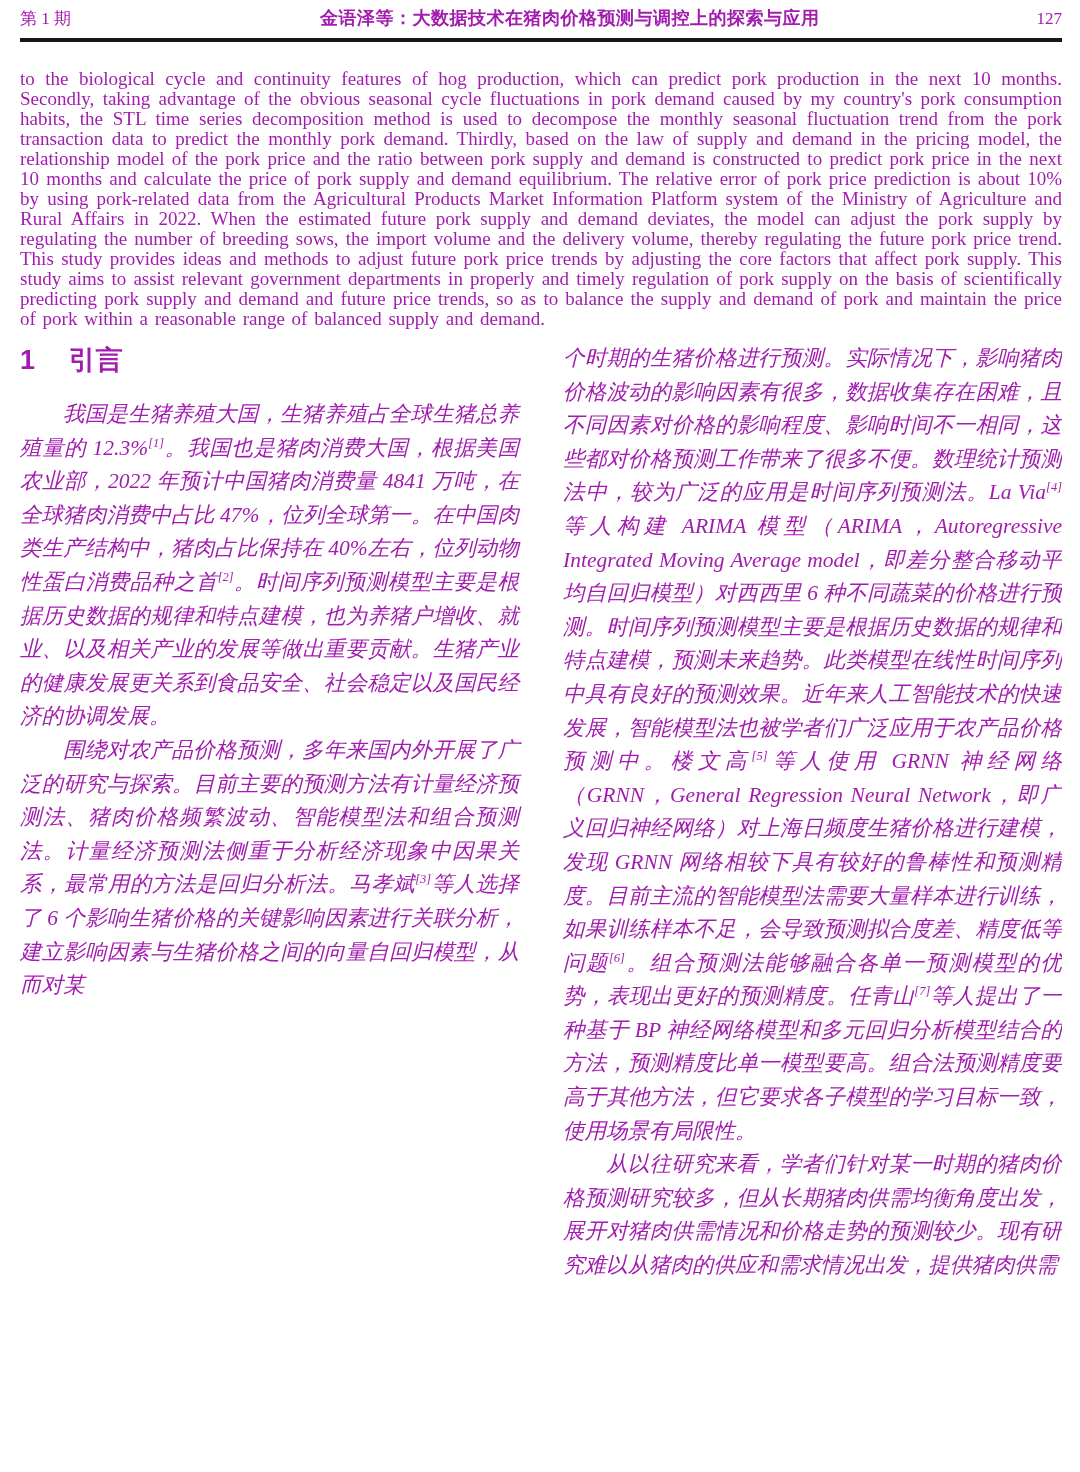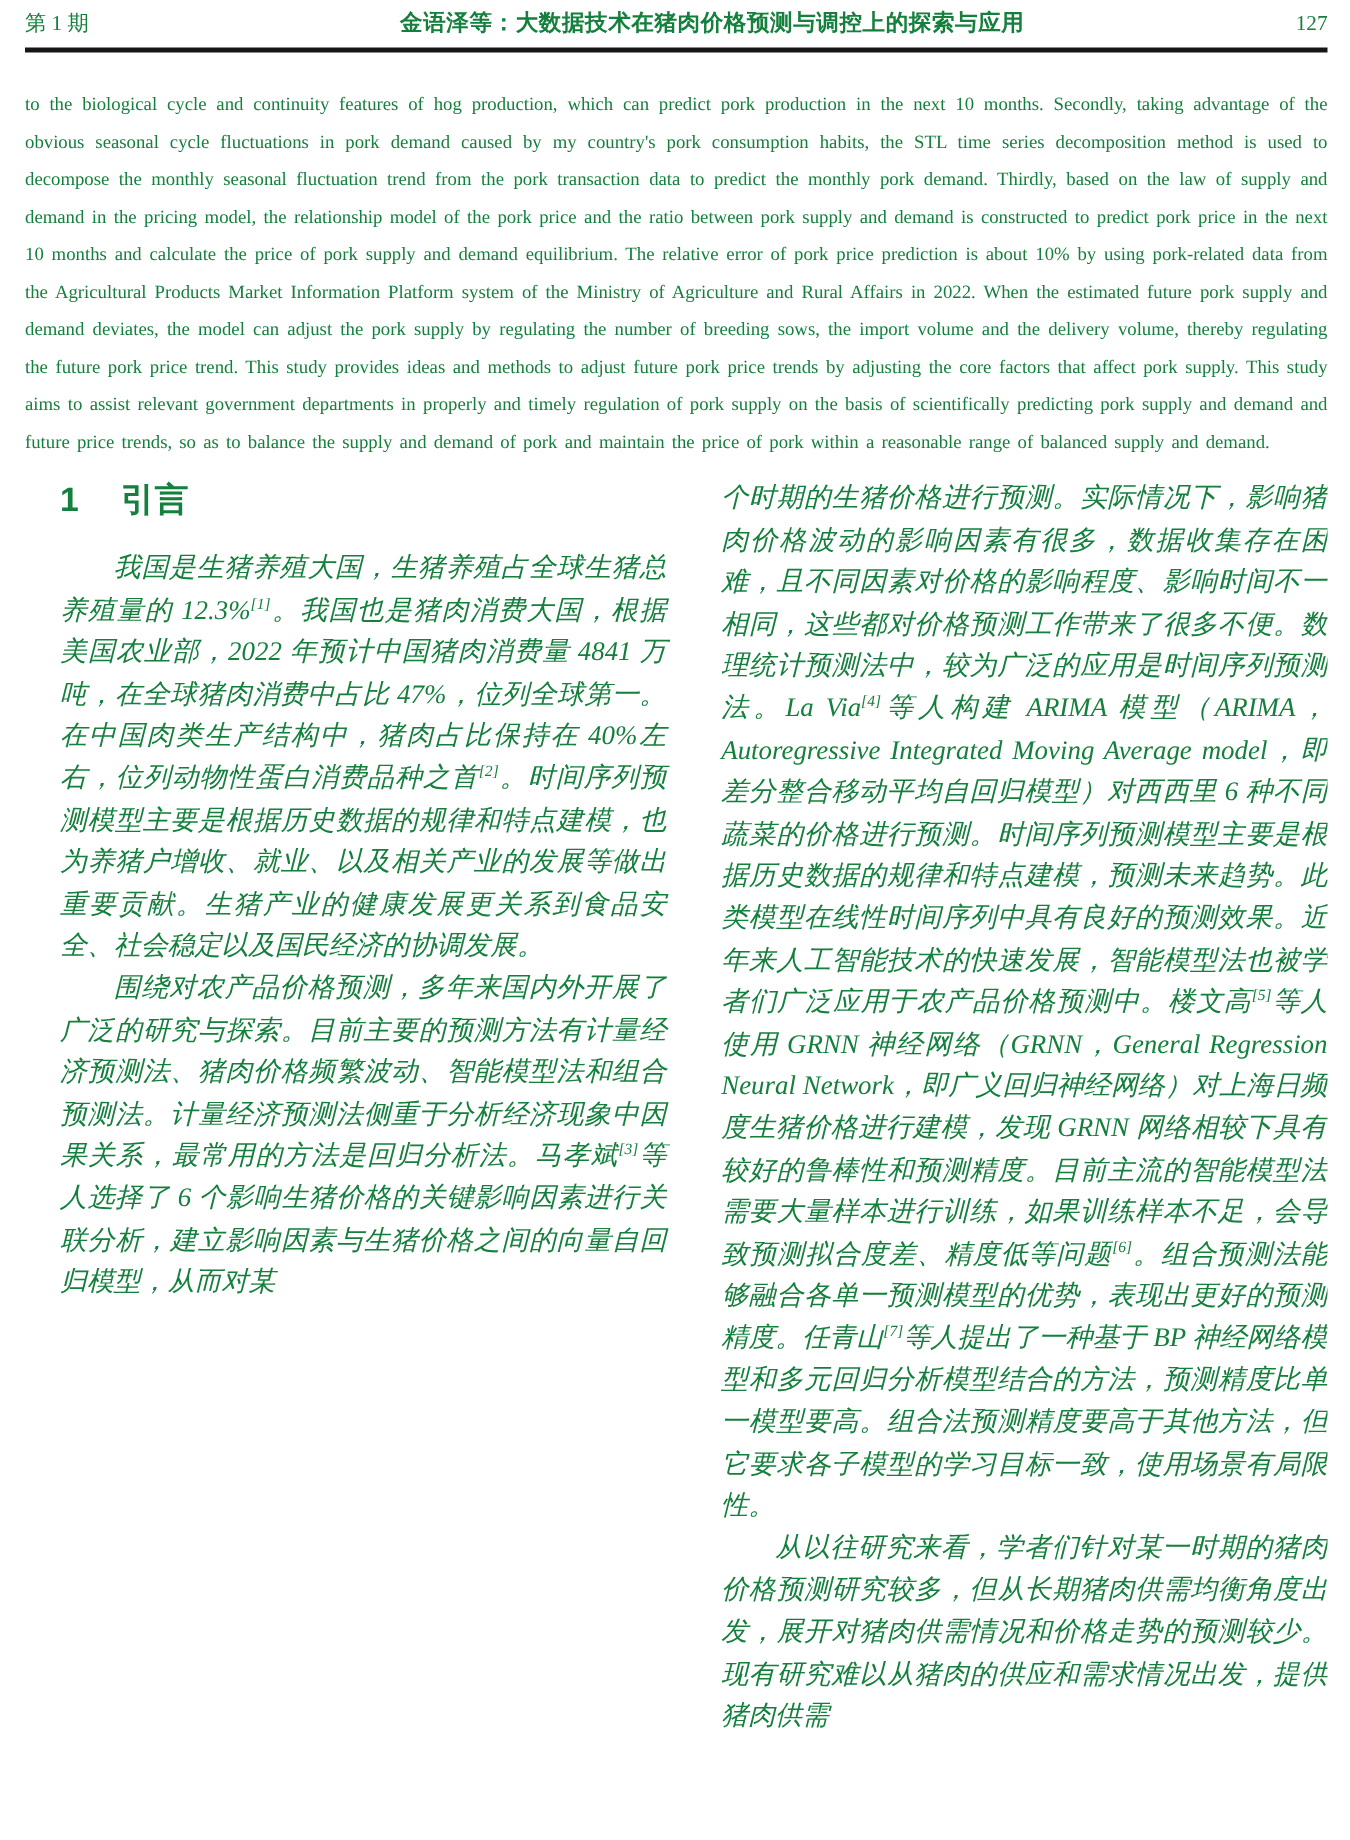"第 1 期" .page { color: #15803d -> #a21caf }
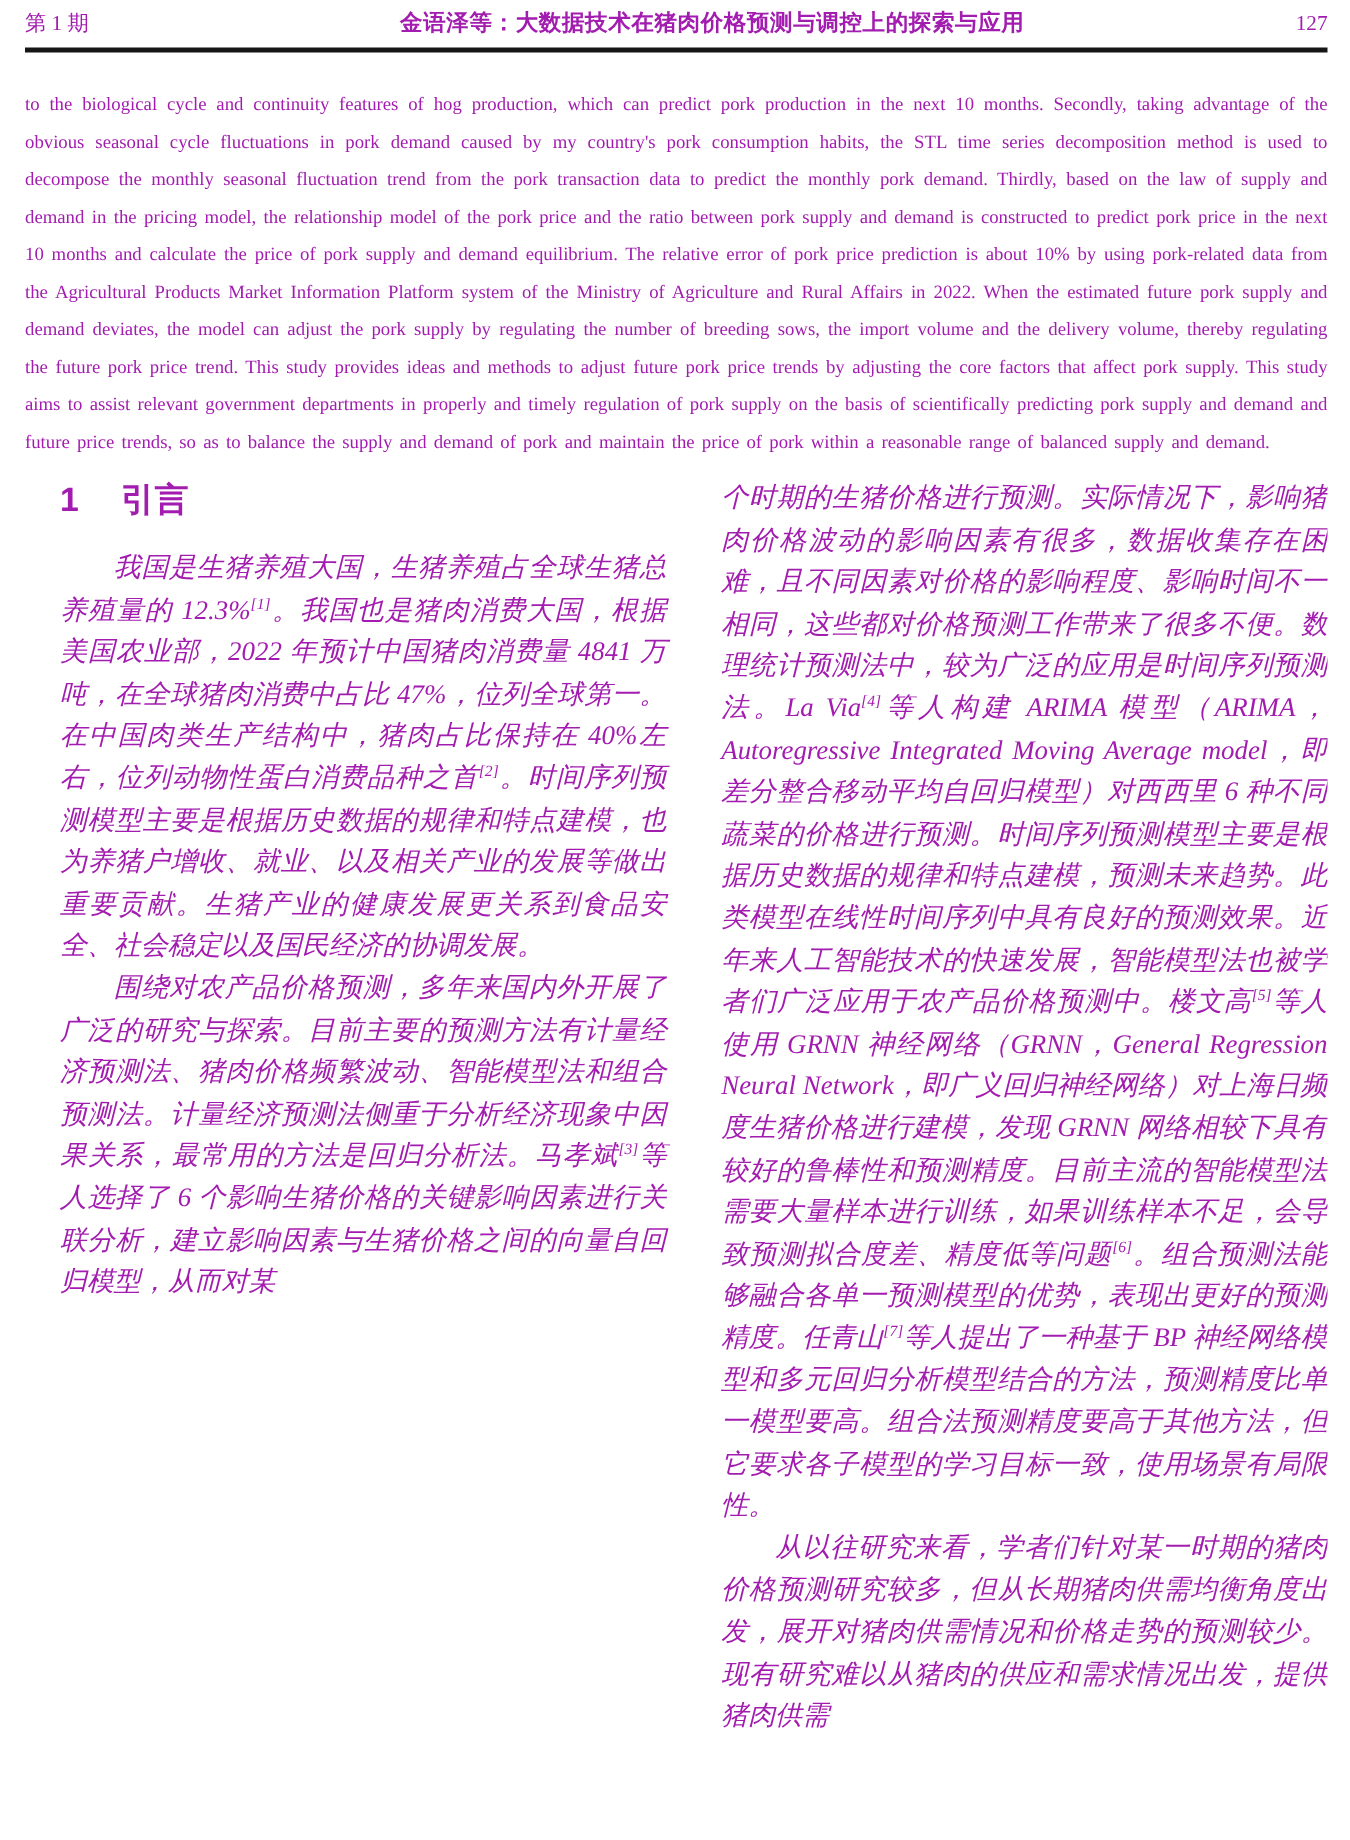"to the biological cycle and" .abstract { font-size: 15px -> 19px; line-height: 30px -> 20px }
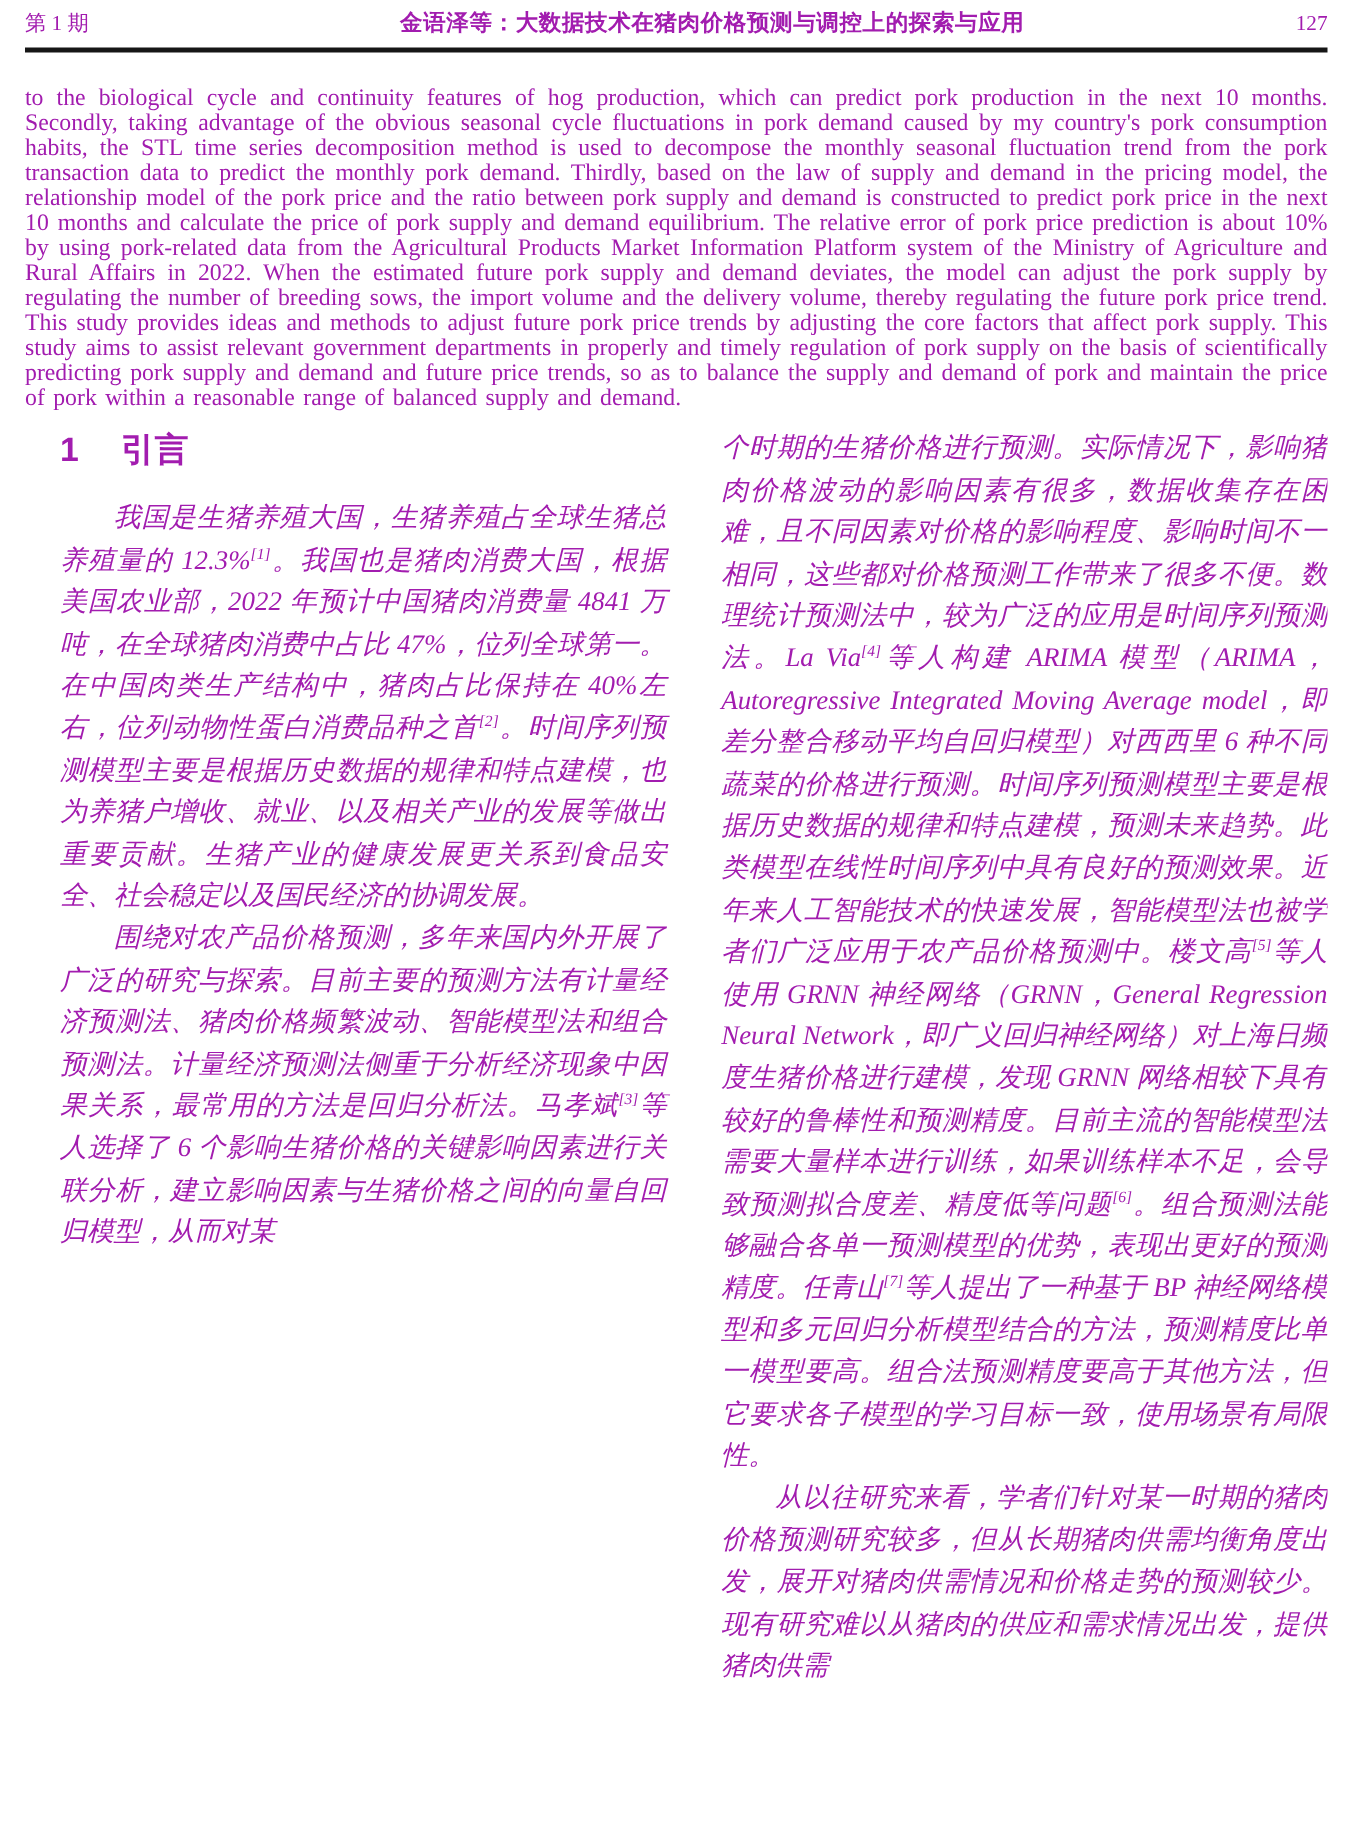"1 引言" .columns { margin-left: 28px -> none }
